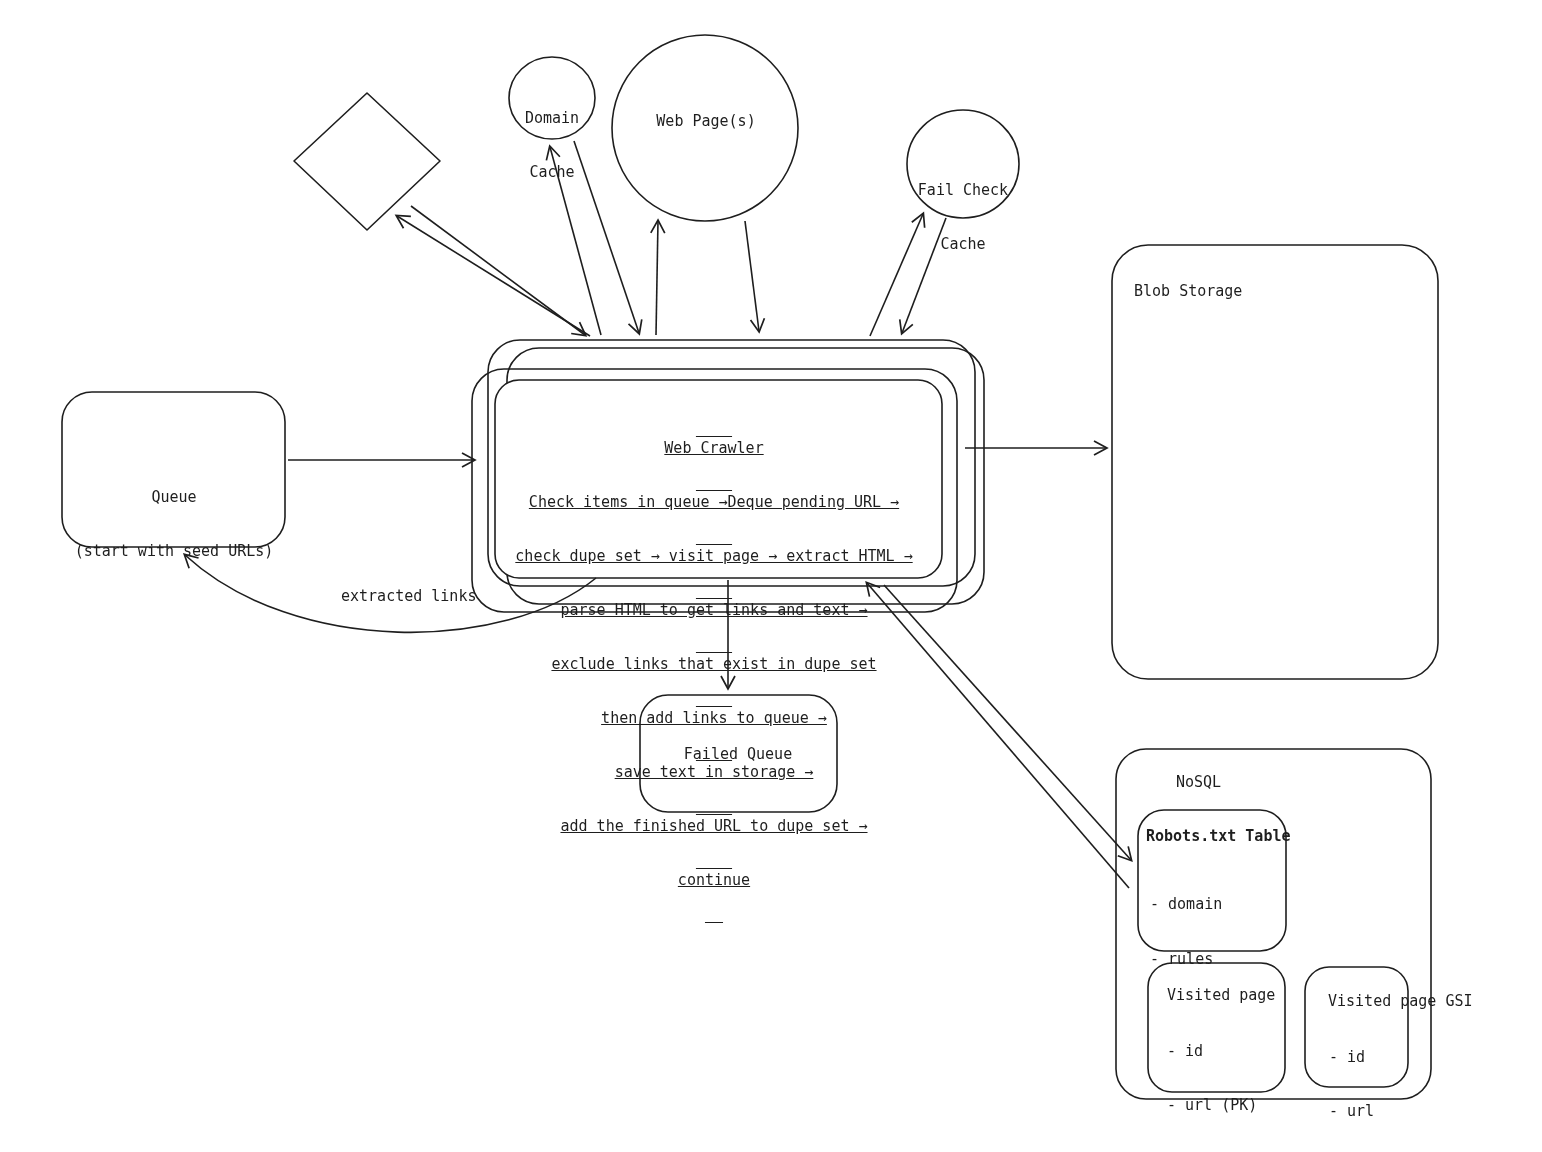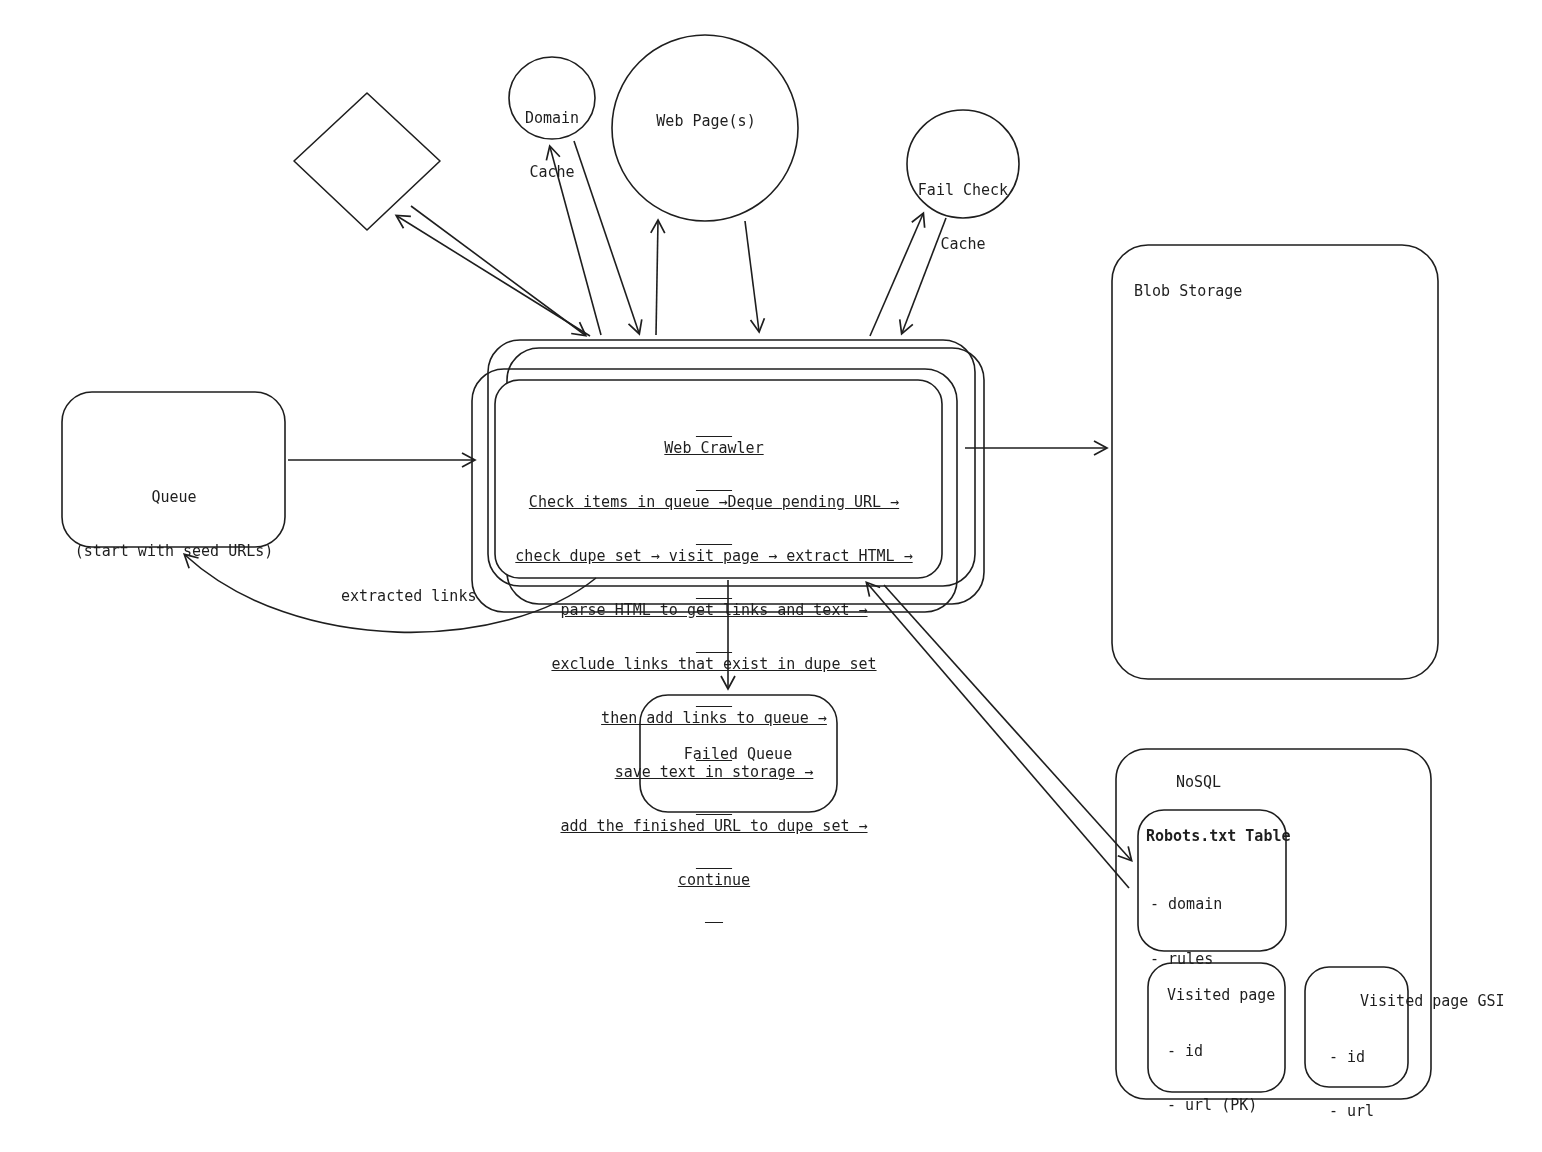"Visited page GSI" div.lbl { margin-left: 32px -> none }
